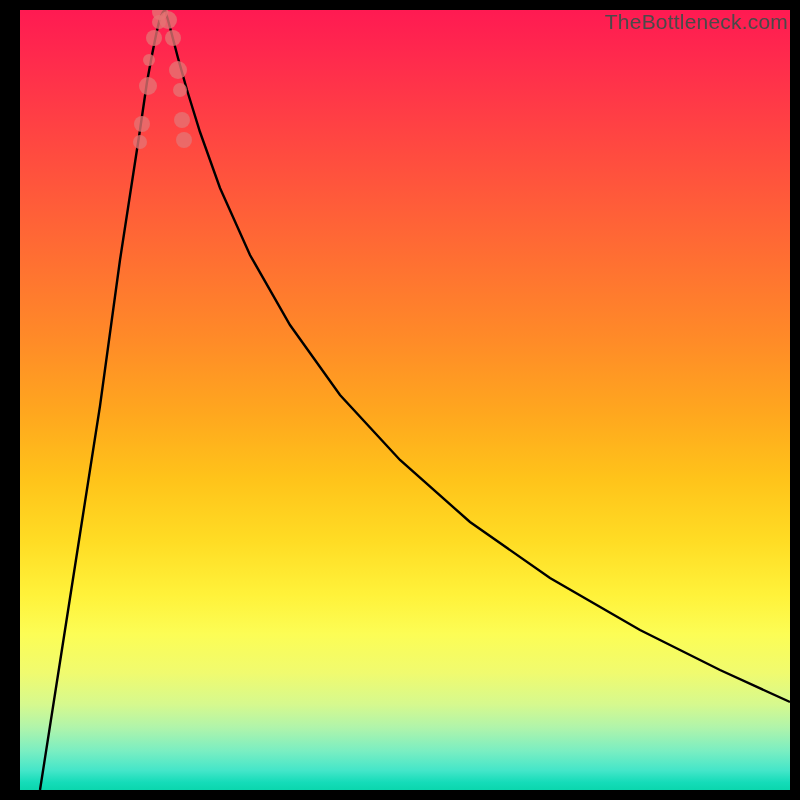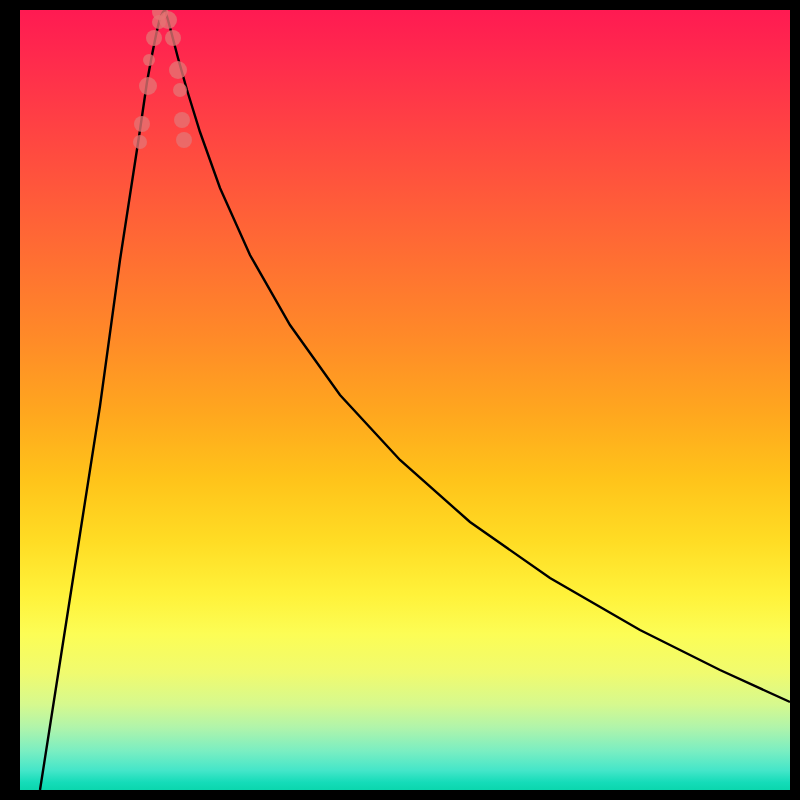"TheBottleneck.com" div.watermark { html: none -> <div>TheBottleneck.com</div> }
